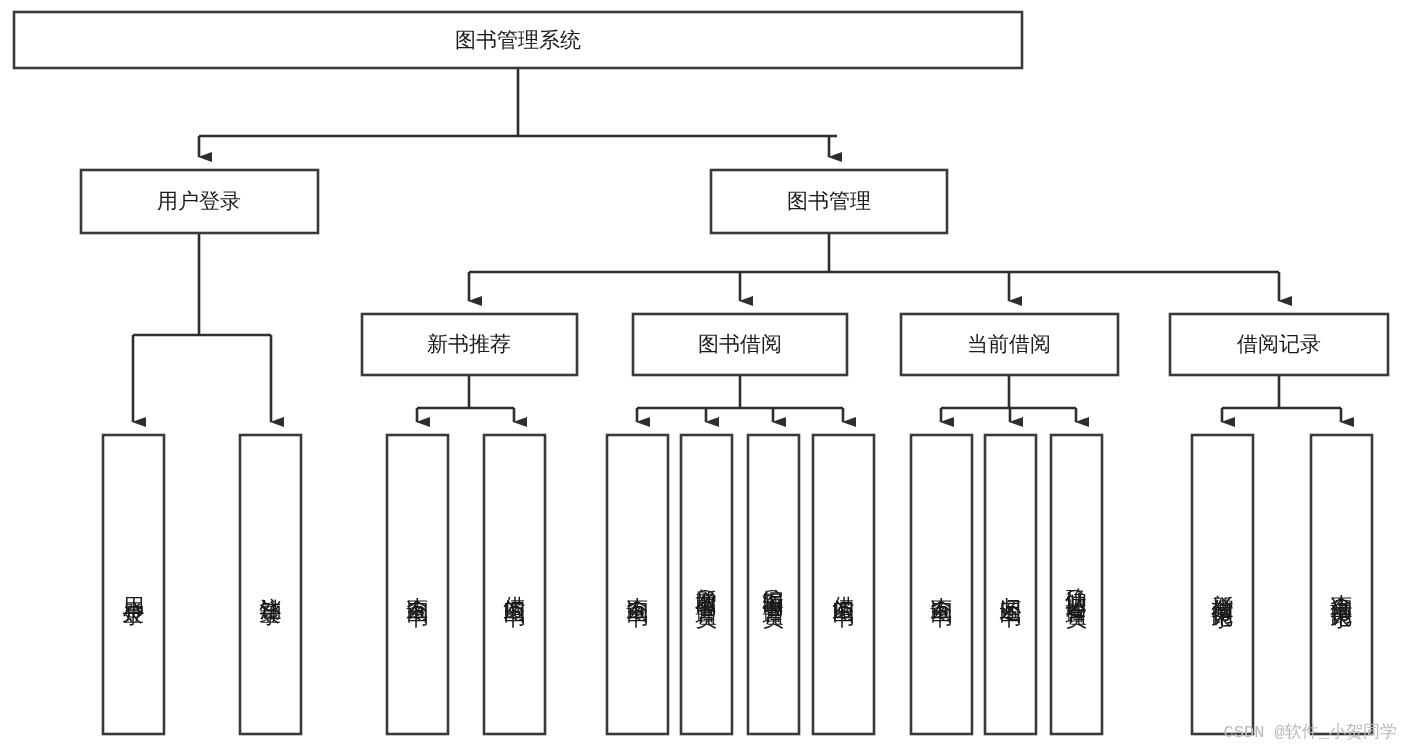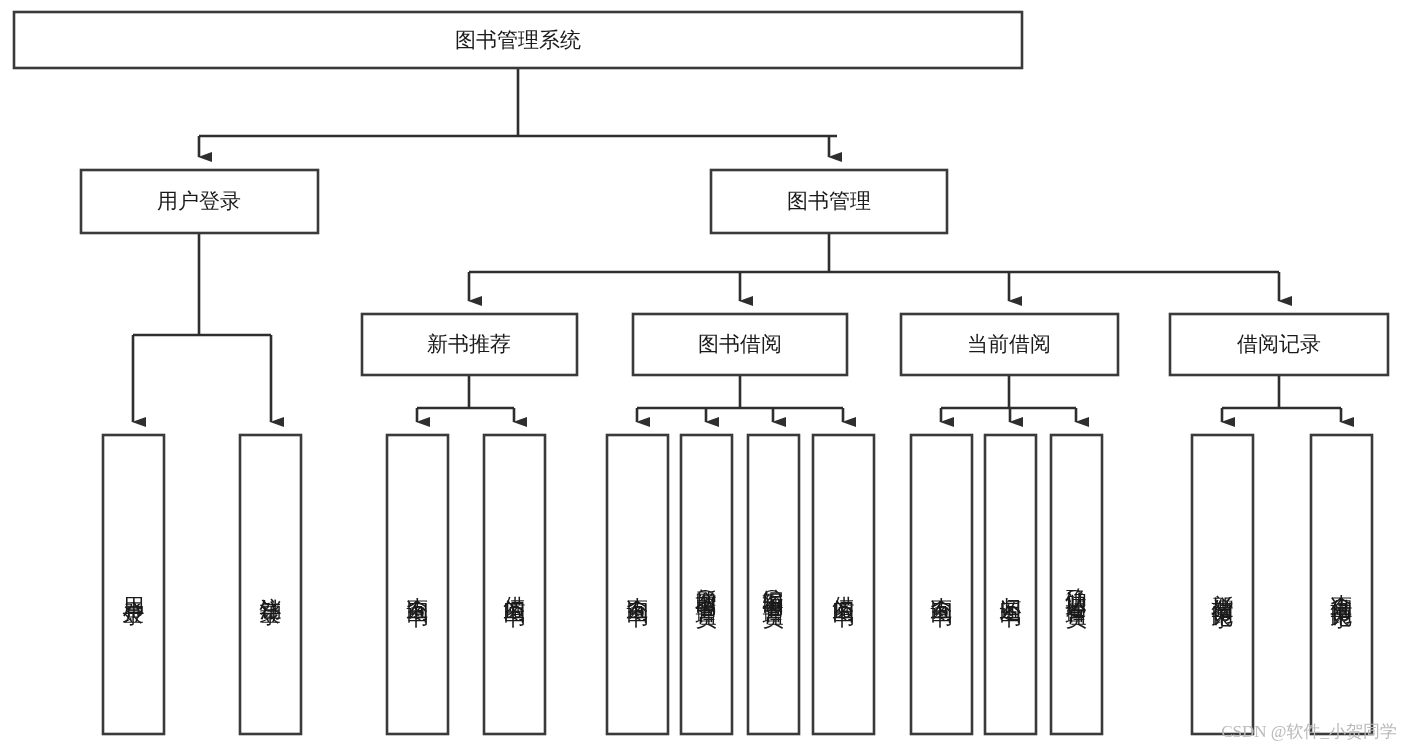"CSDN @软件_小贺同学" .watermark { font-family: Liberation Serif, serif -> Liberation Mono, monospace }
